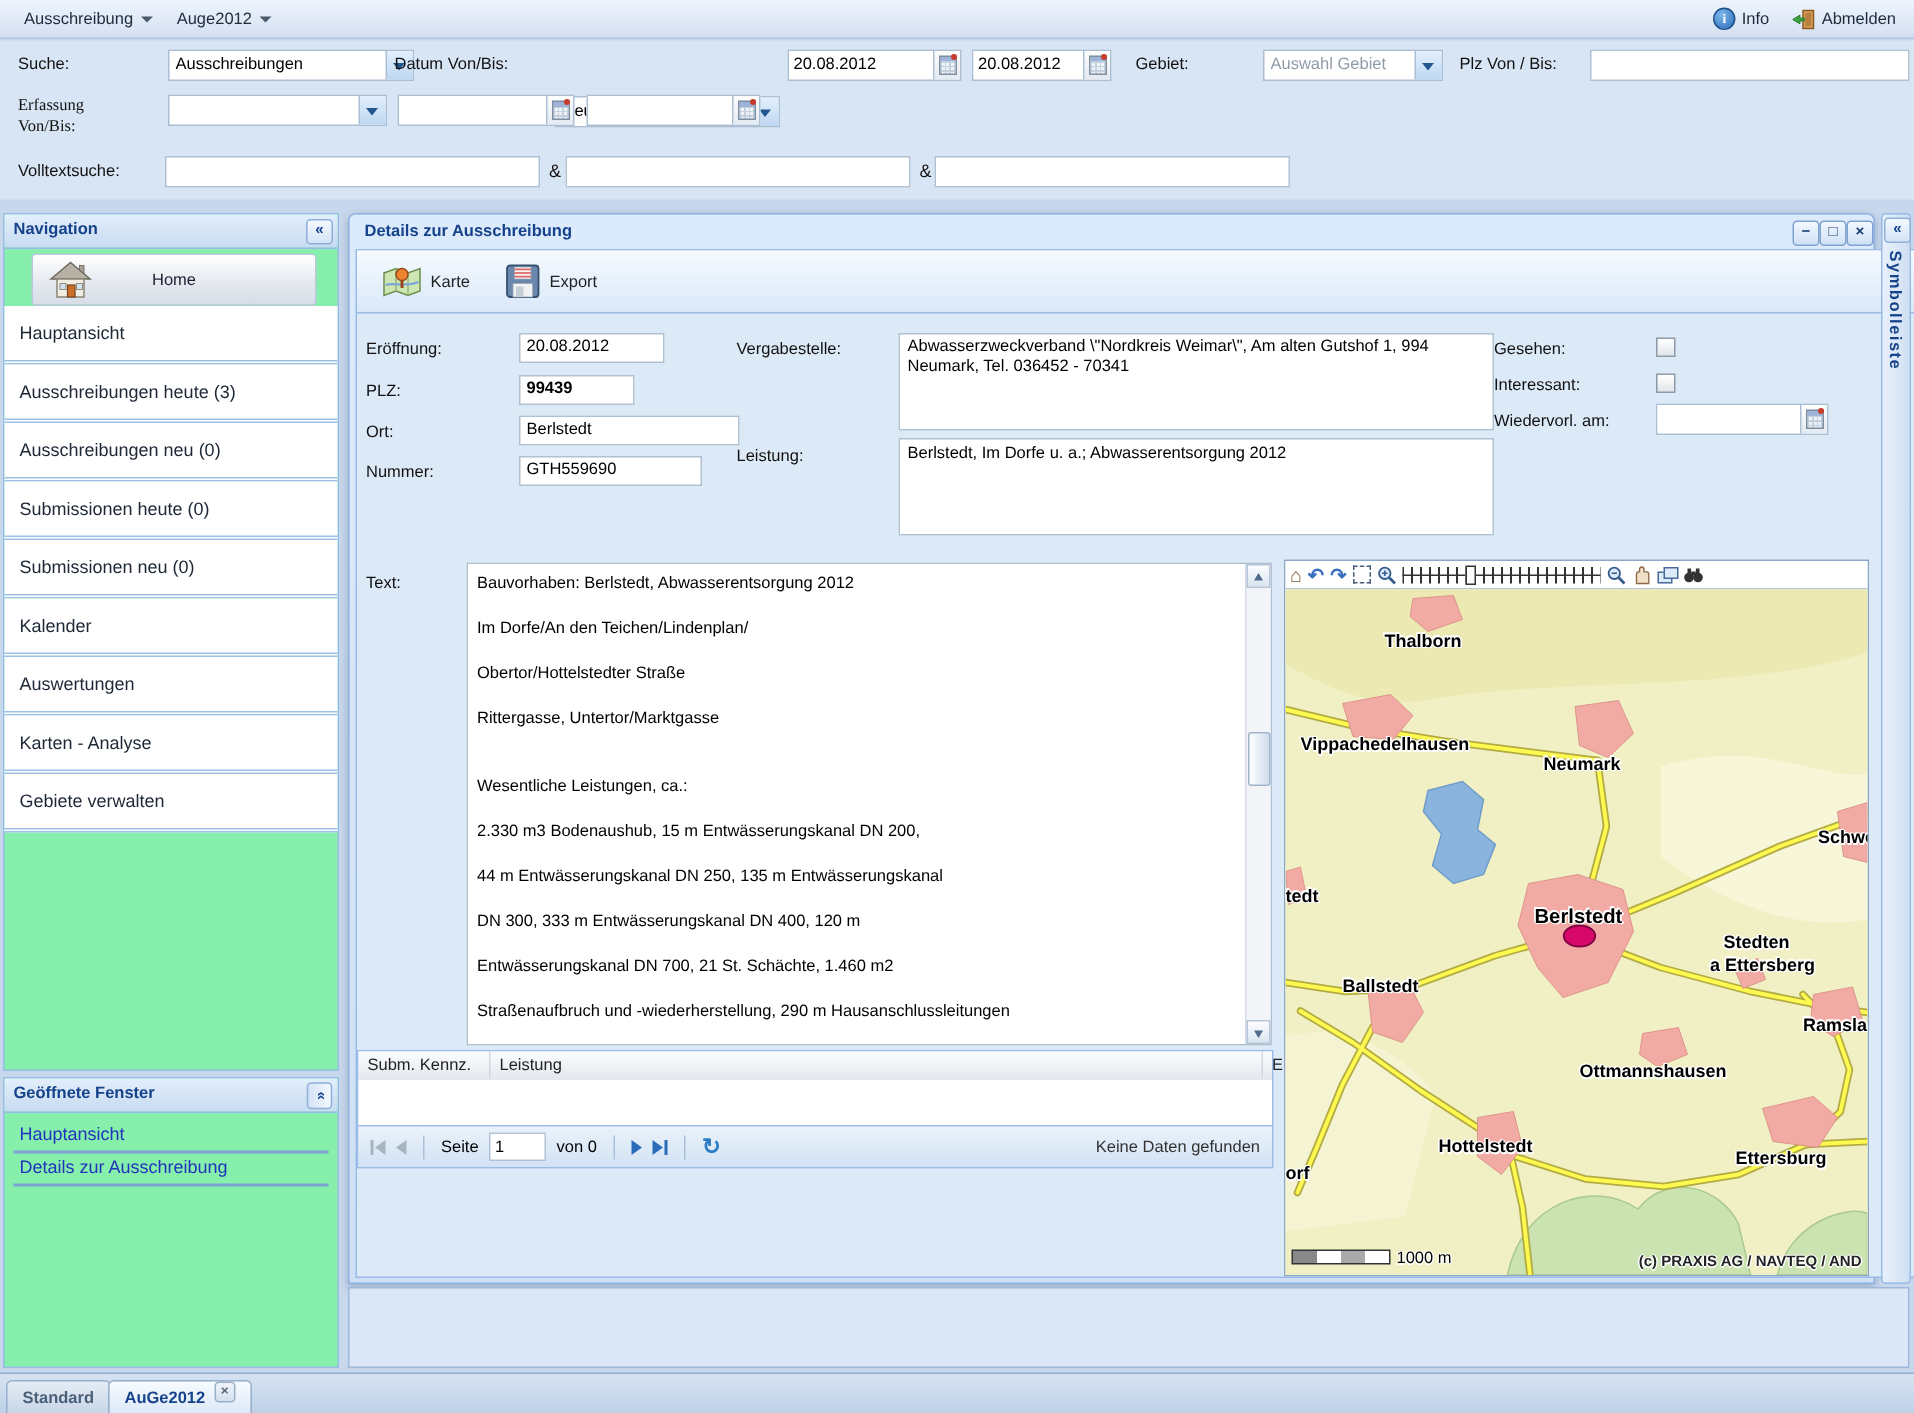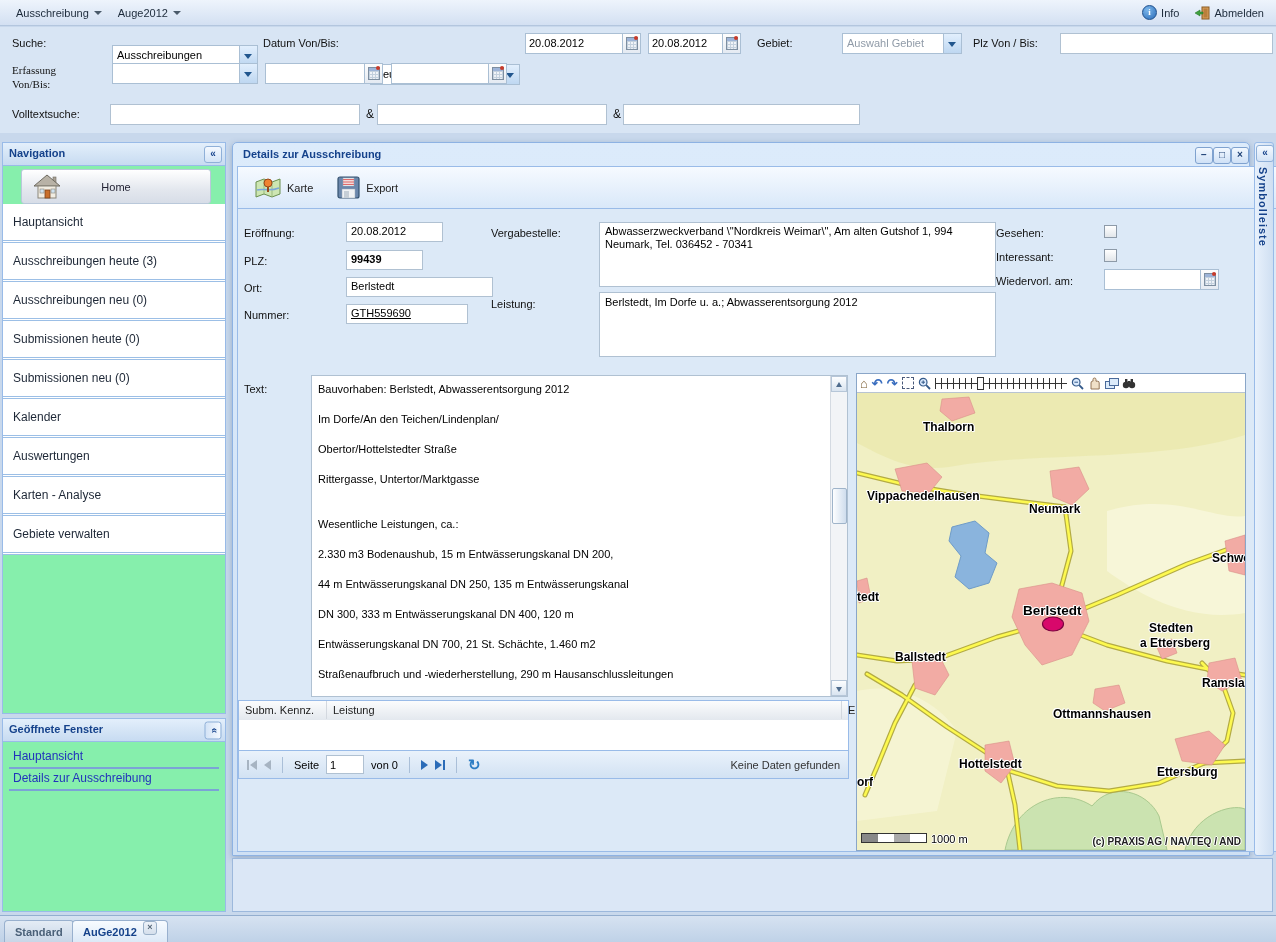"Ausschreibungen" div.combo { top: 18px -> 6px; width: 146px -> 164px }
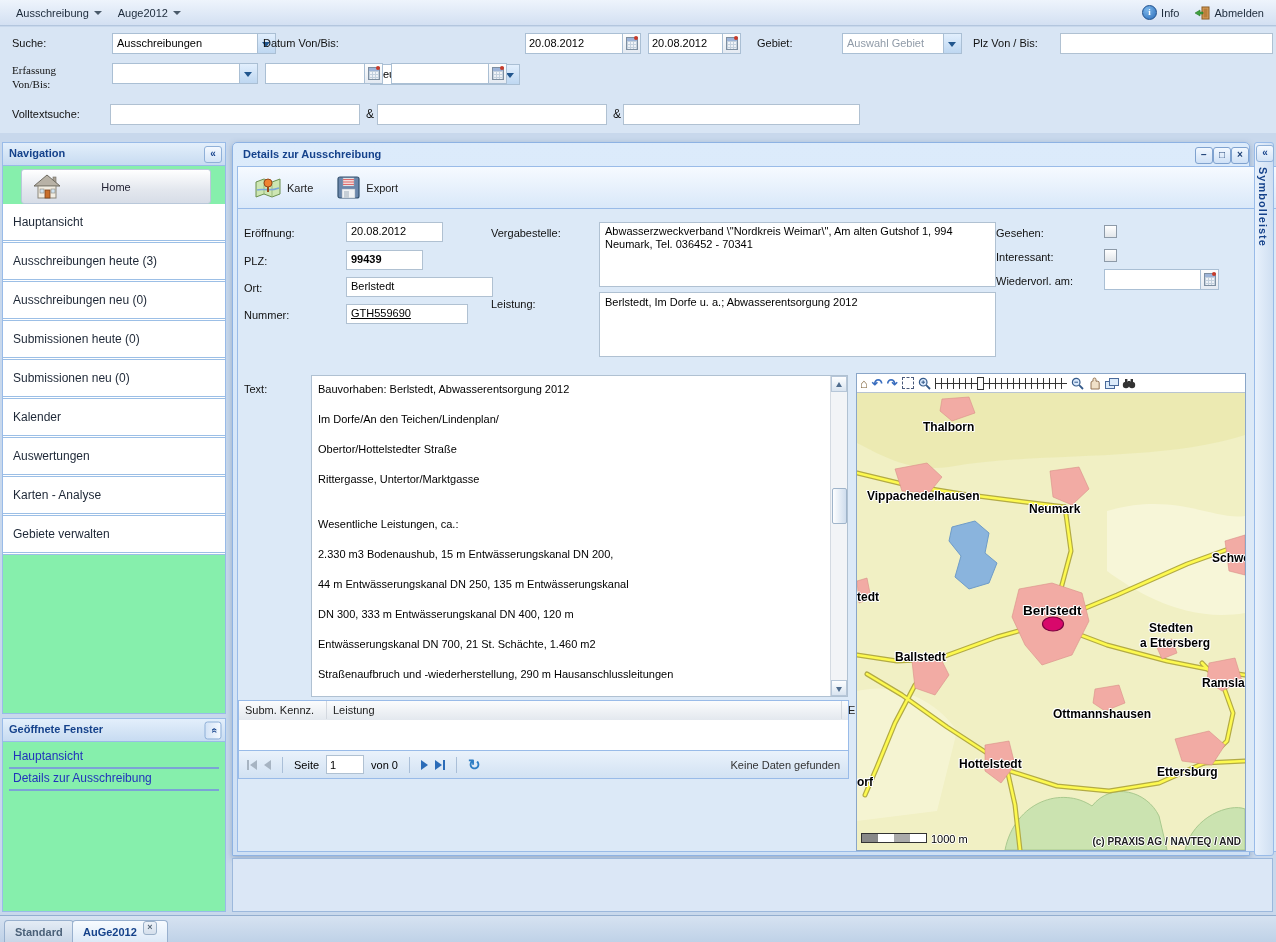"GTH559690" div.wfield { text-decoration: underline -> none }
